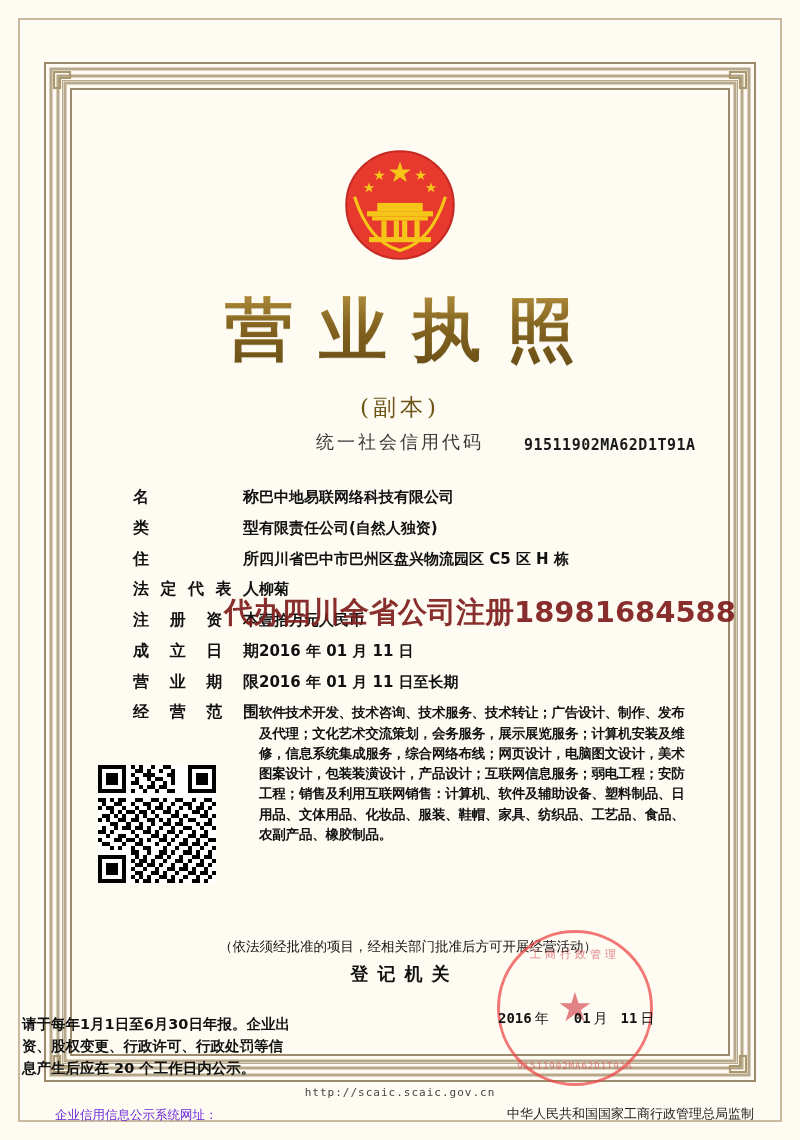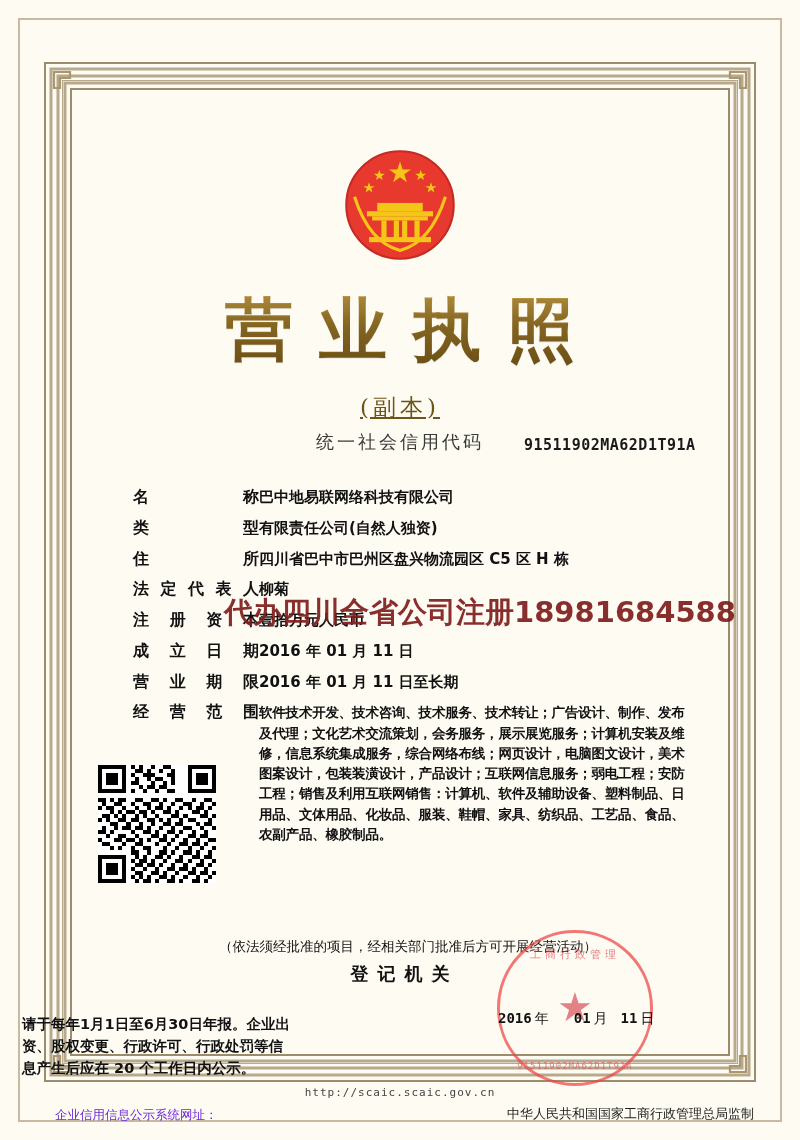"(副本)" .subtitle { text-decoration: underline -> none }
